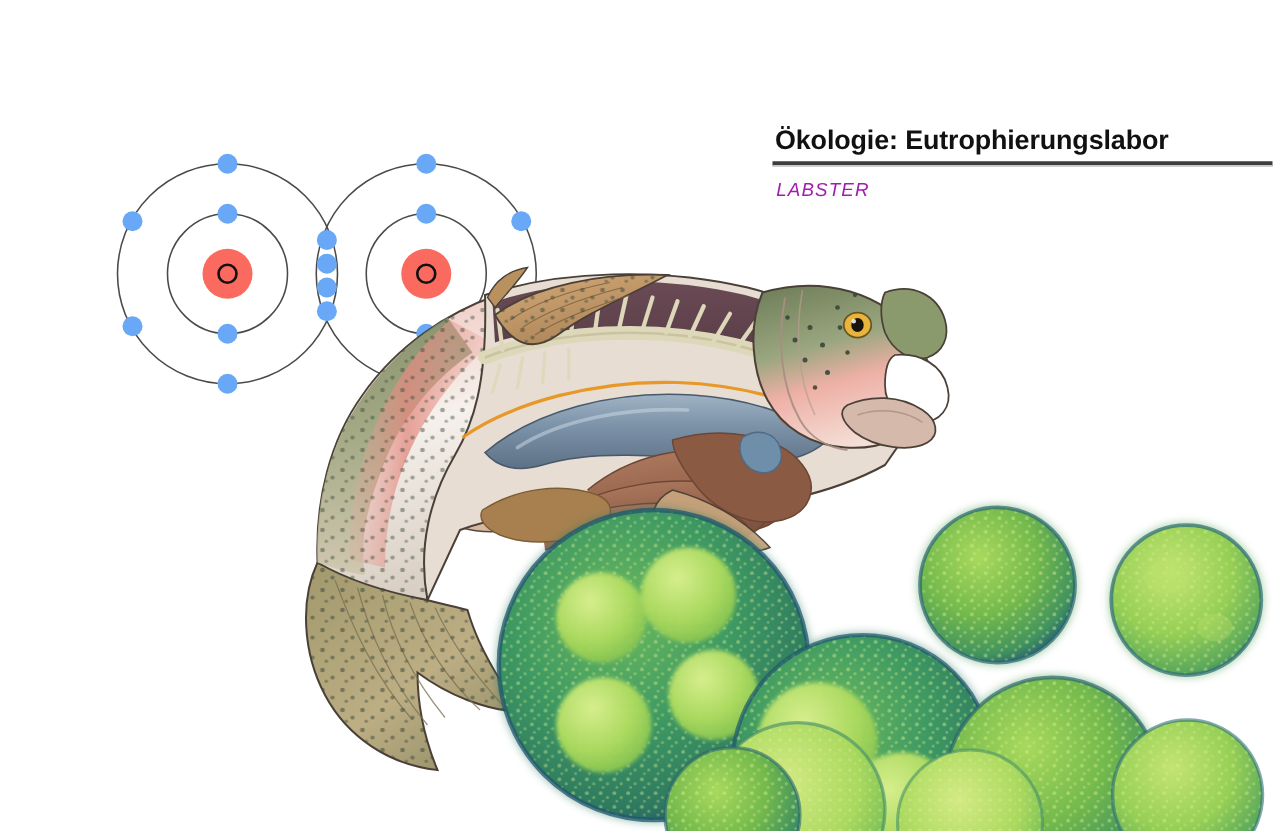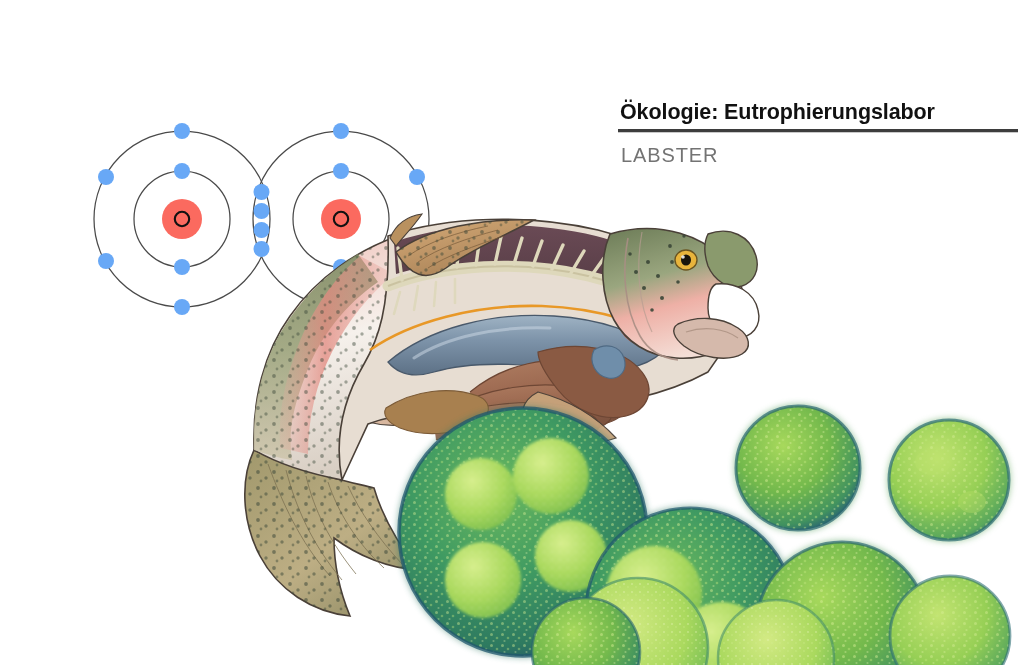"LABSTER" #brand-name { color: #737373 -> #a21caf; font-size: 20px -> 15px; font-style: none -> italic }
